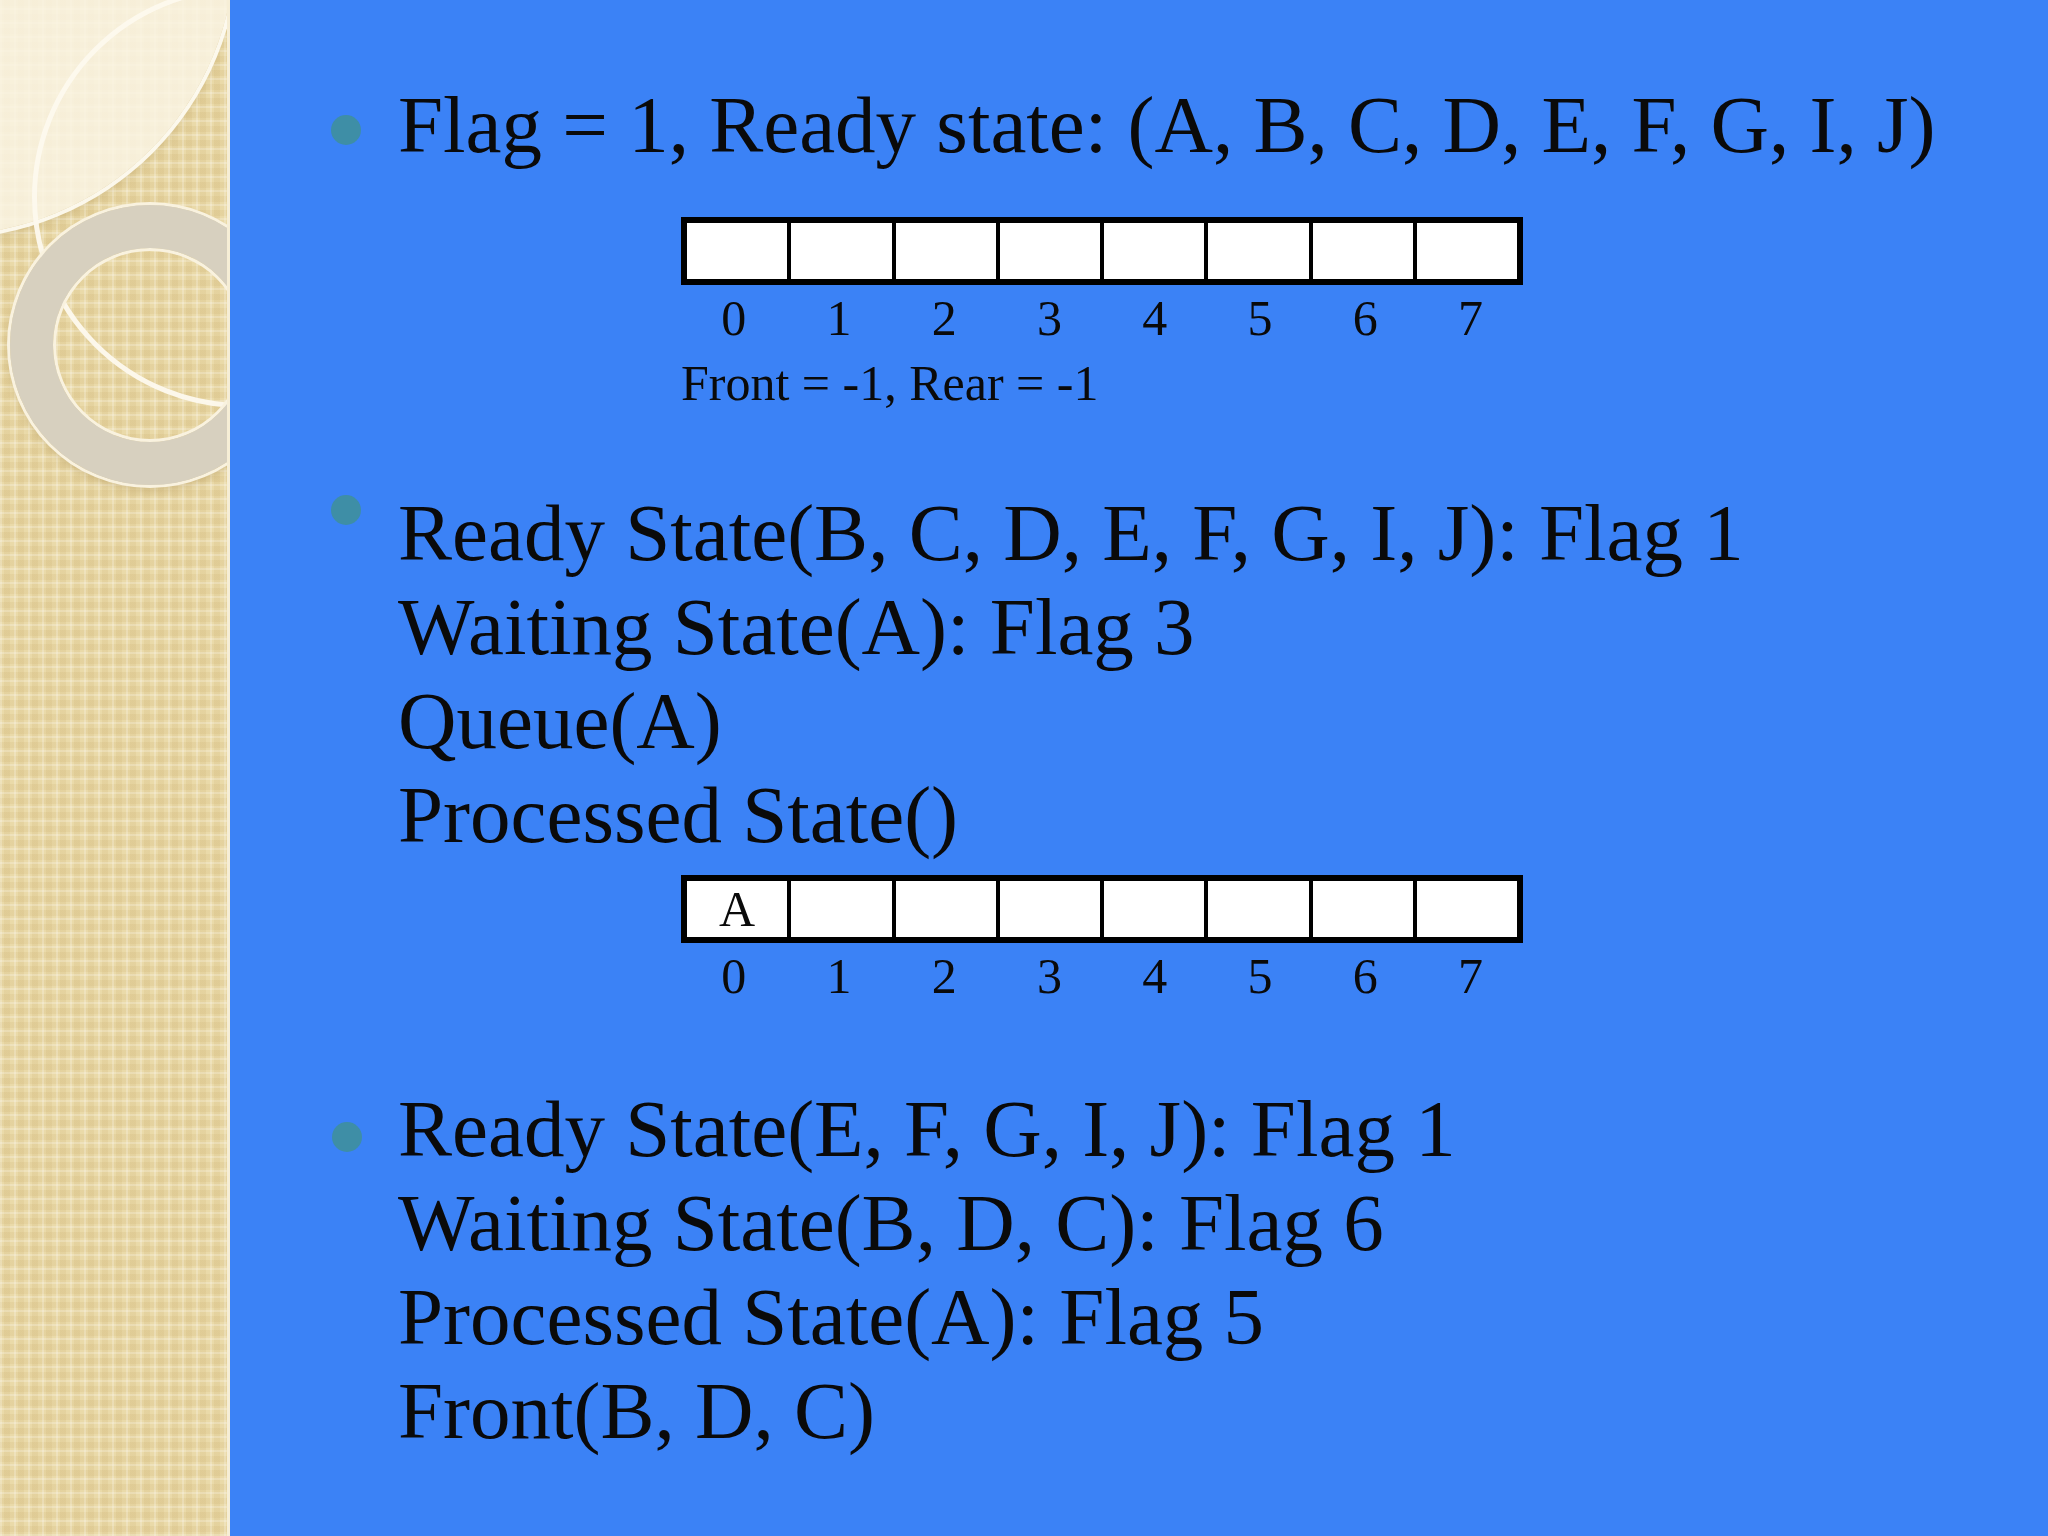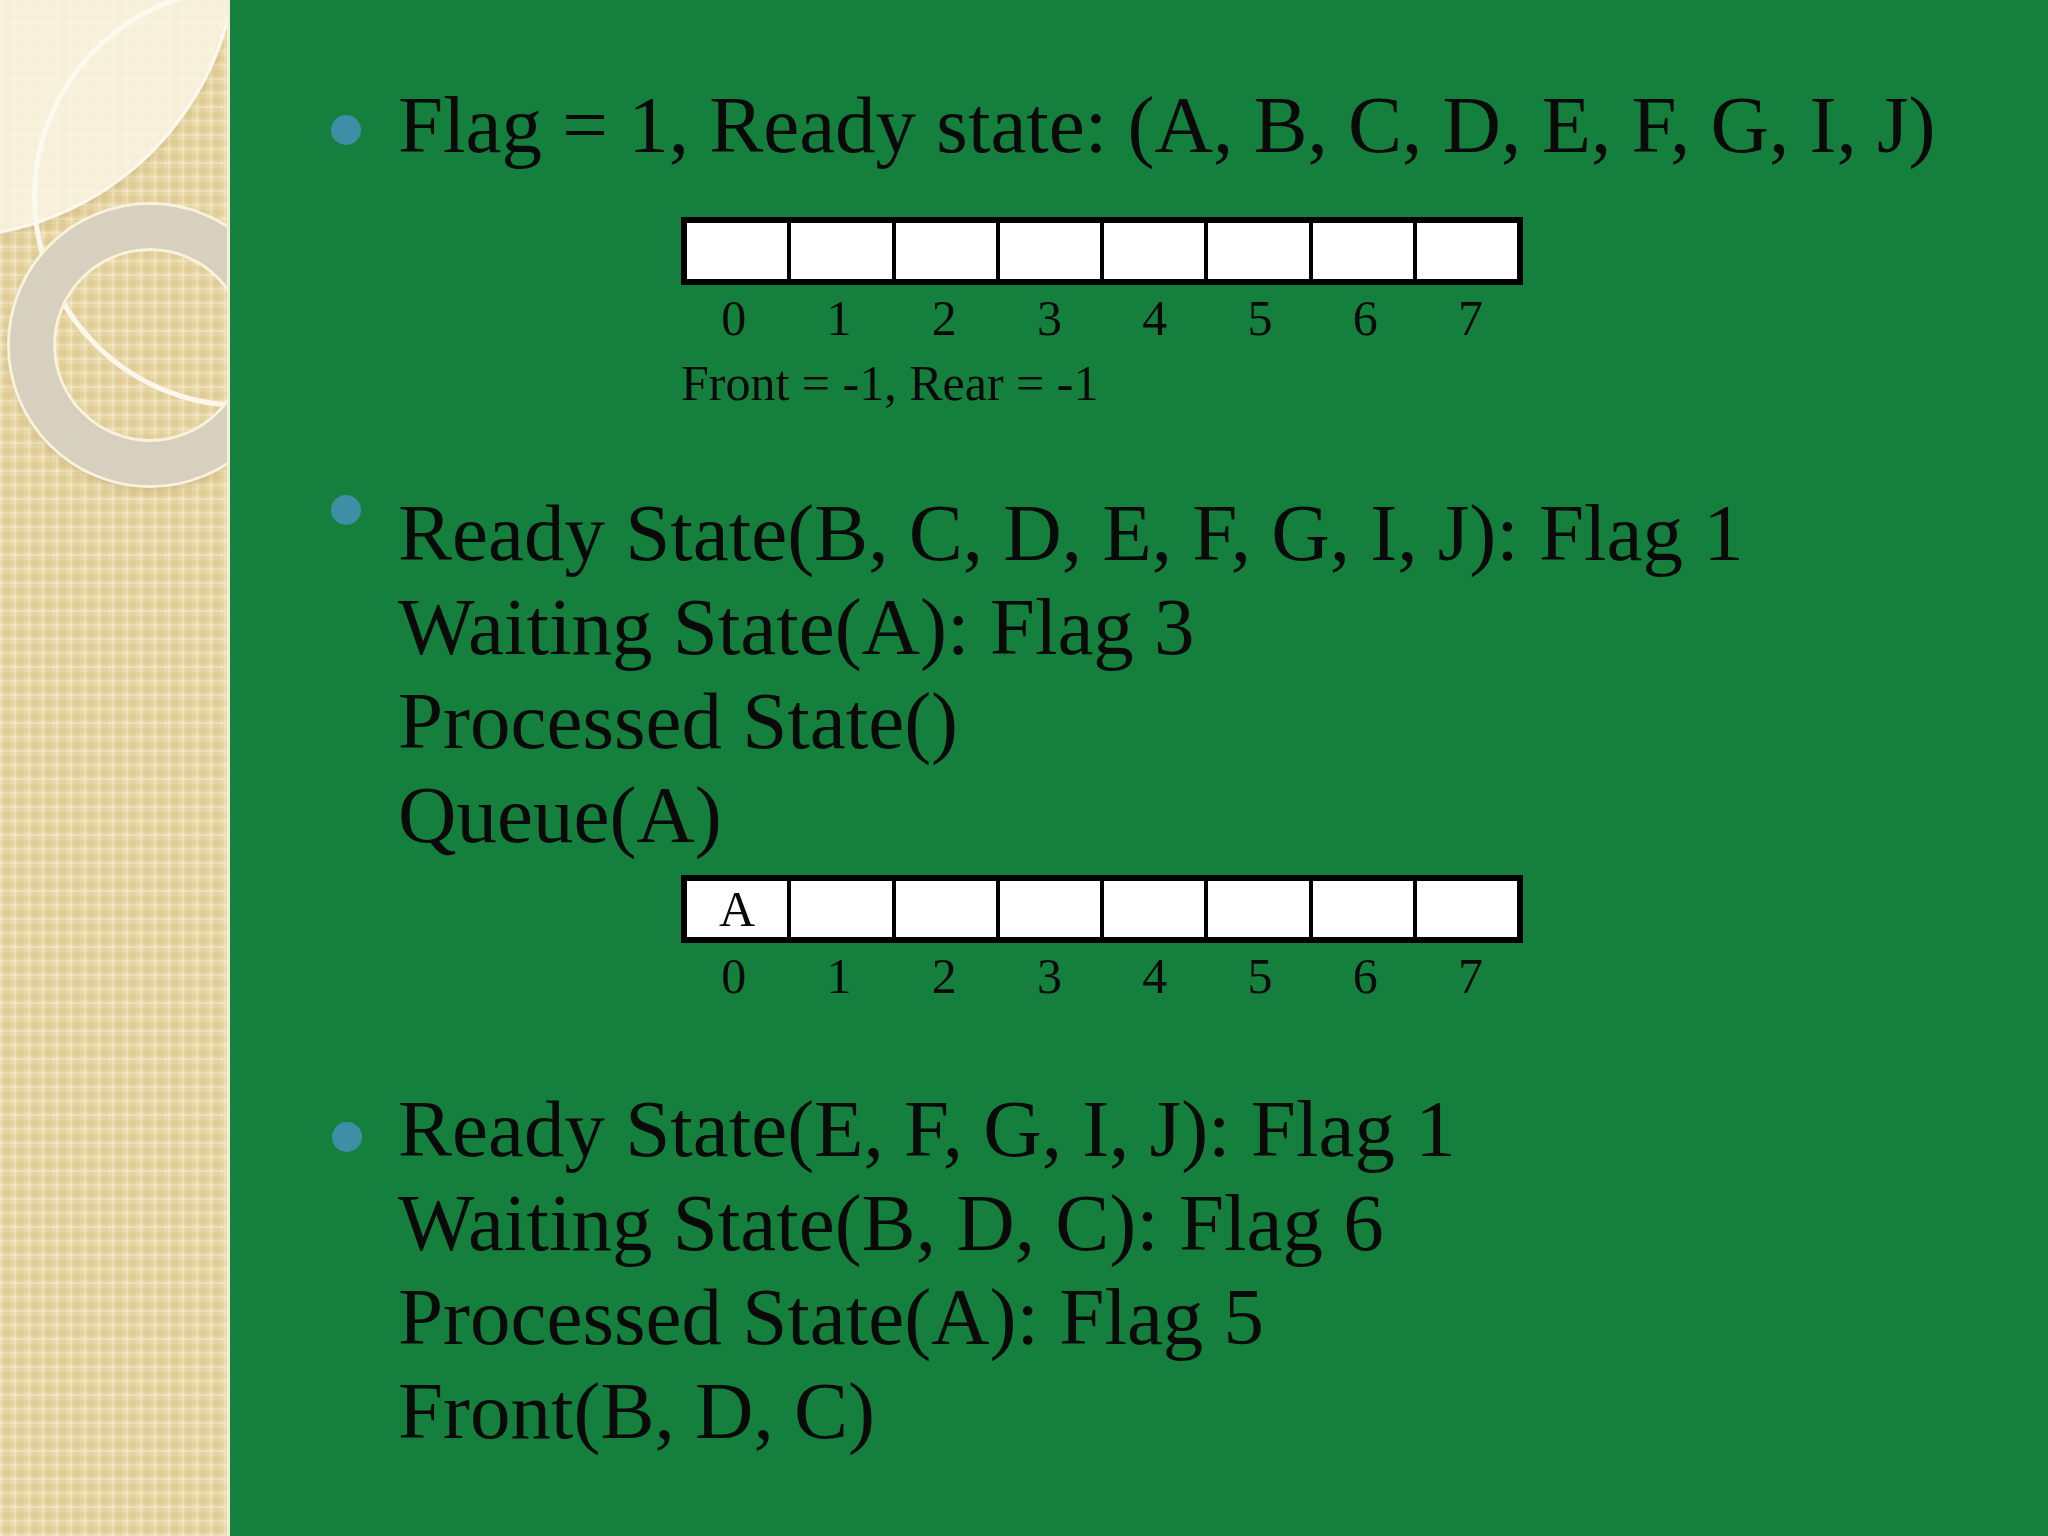"Flag = 1, Ready state:" .slide { background: #15803d -> #3b82f6 }
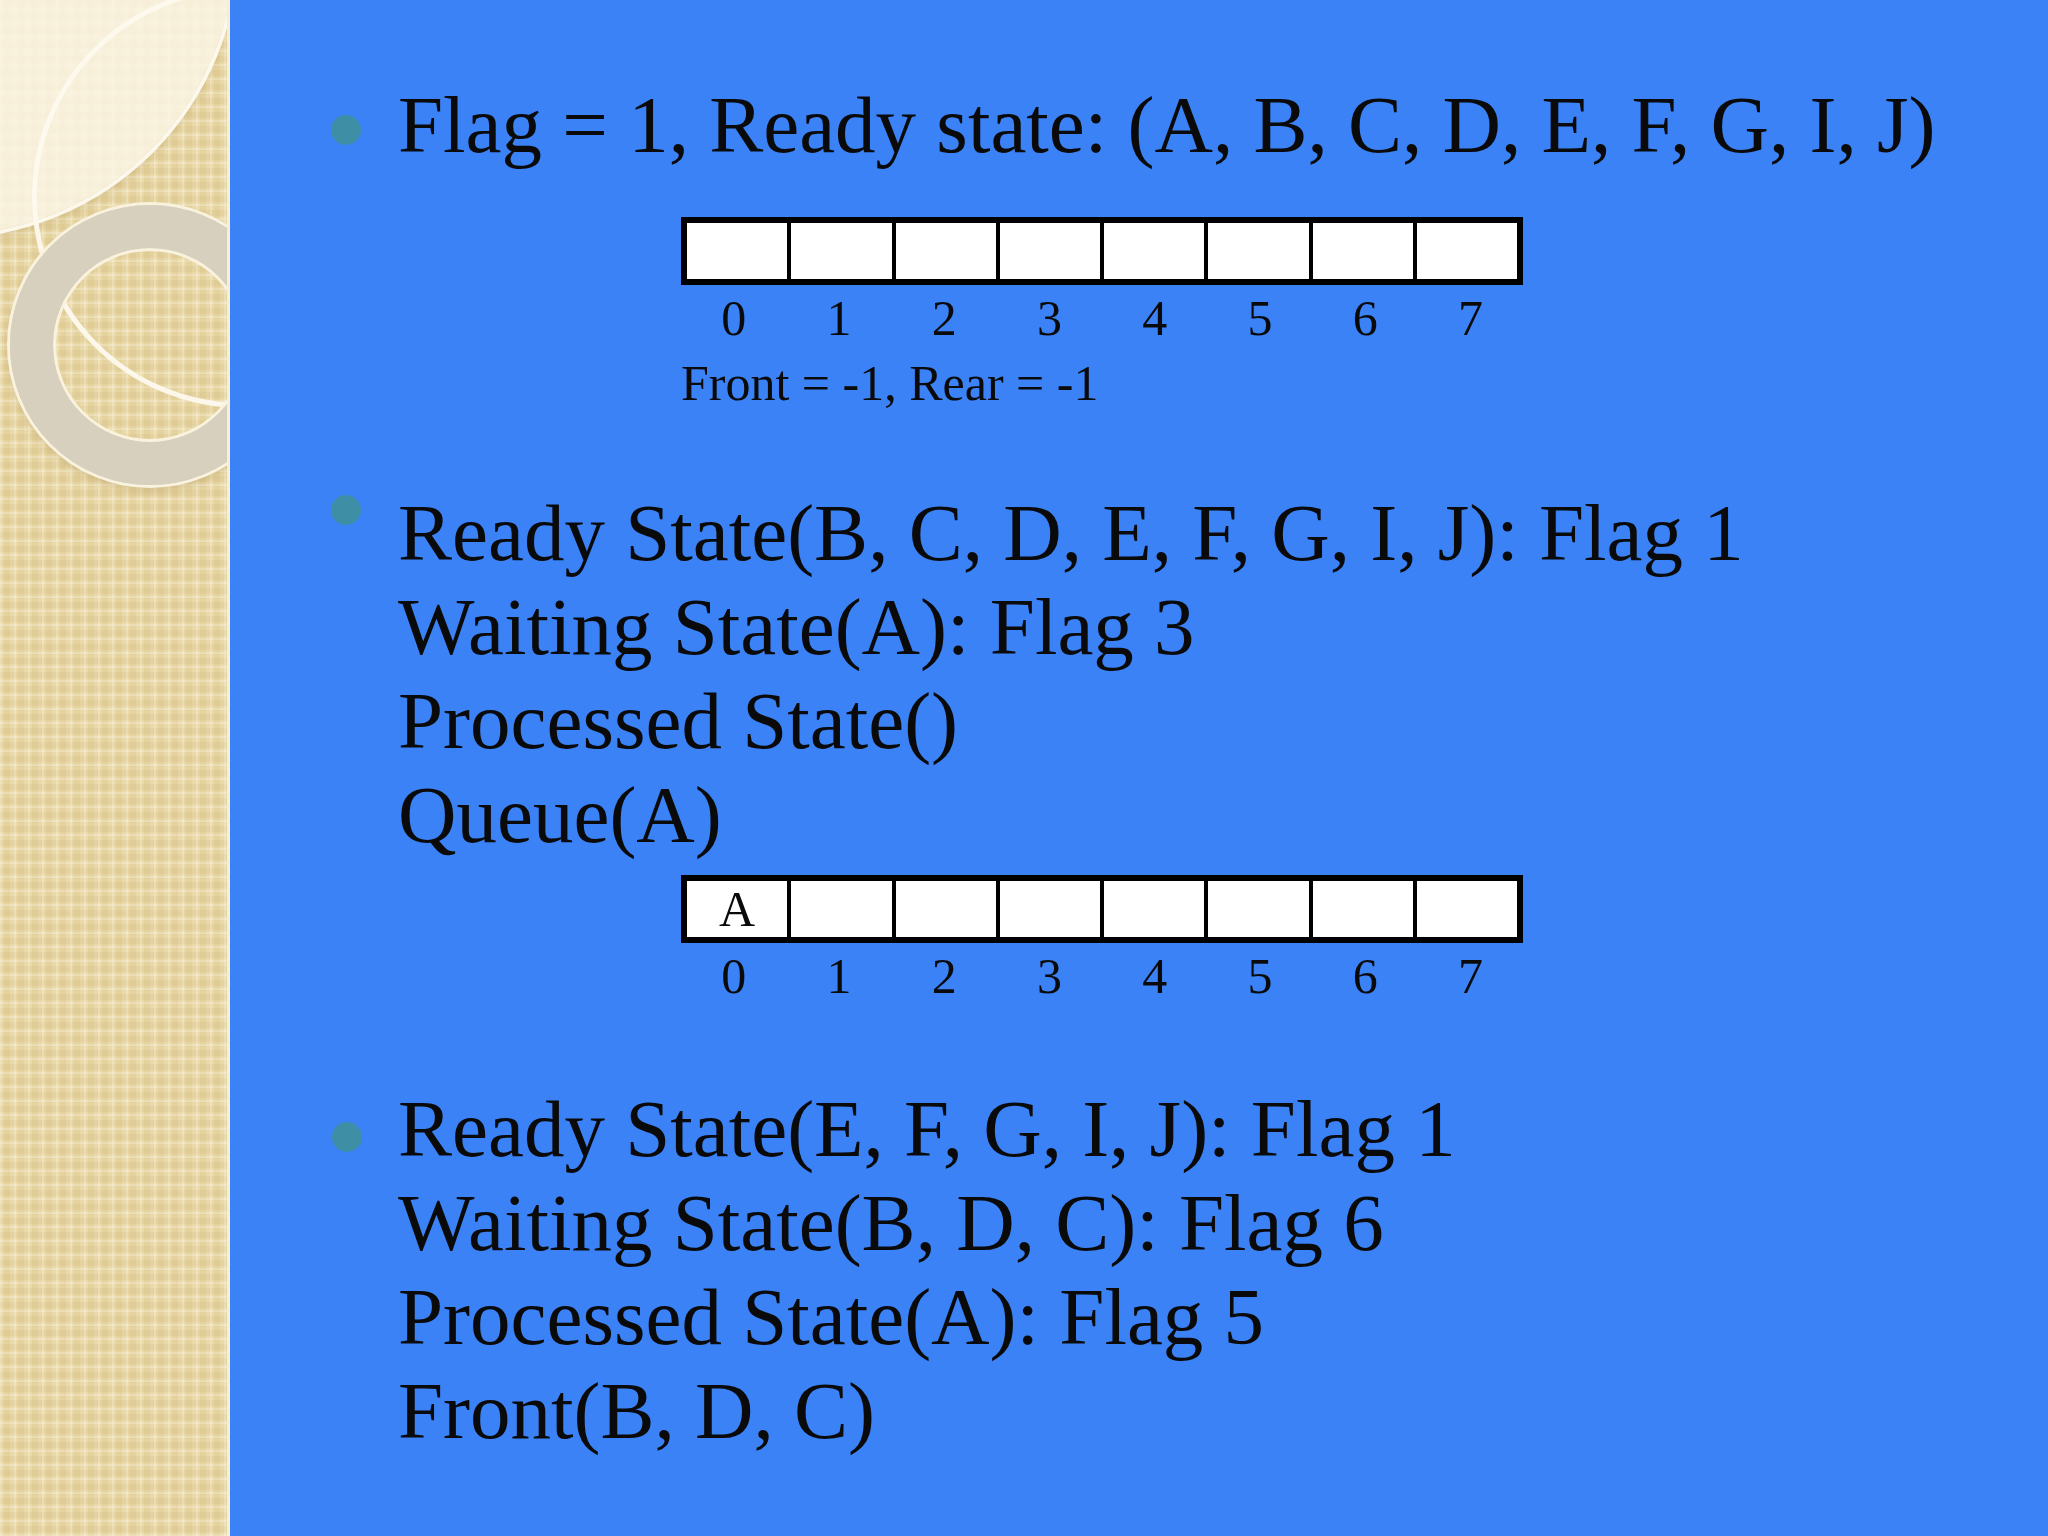"Processed State()" div { order: before "Queue(A)" -> after "Queue(A)" }
